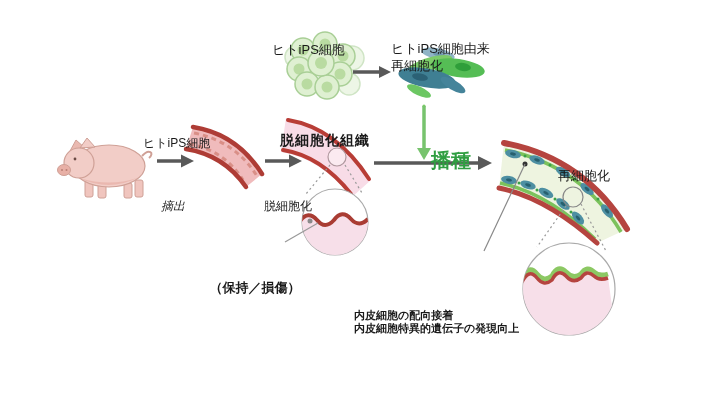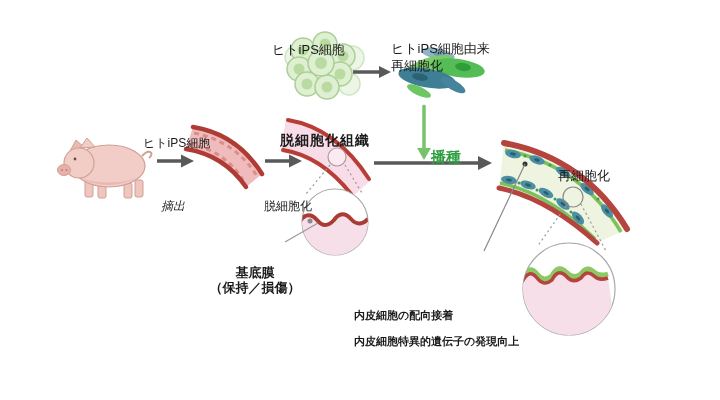"播種" div.lbl { font-size: 15px -> 20px }
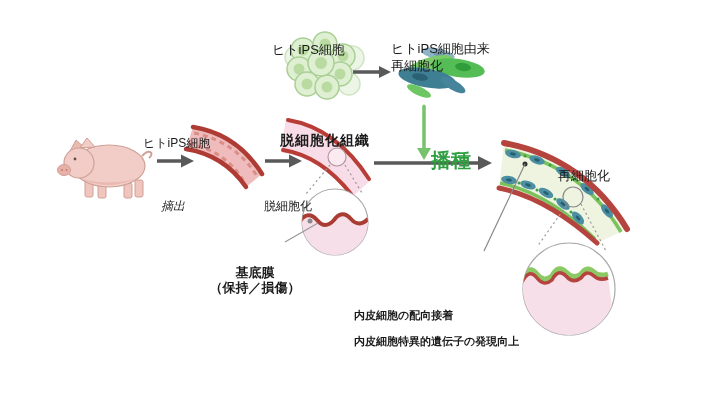"基底膜" div.lbl { html: <div>基底膜</div> -> none }
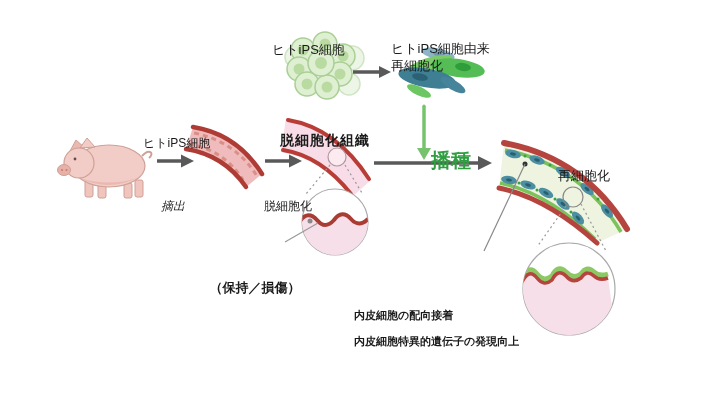"内皮細胞特異的遺伝子の発現向上" div.lbl { top: 304px -> 291px }
